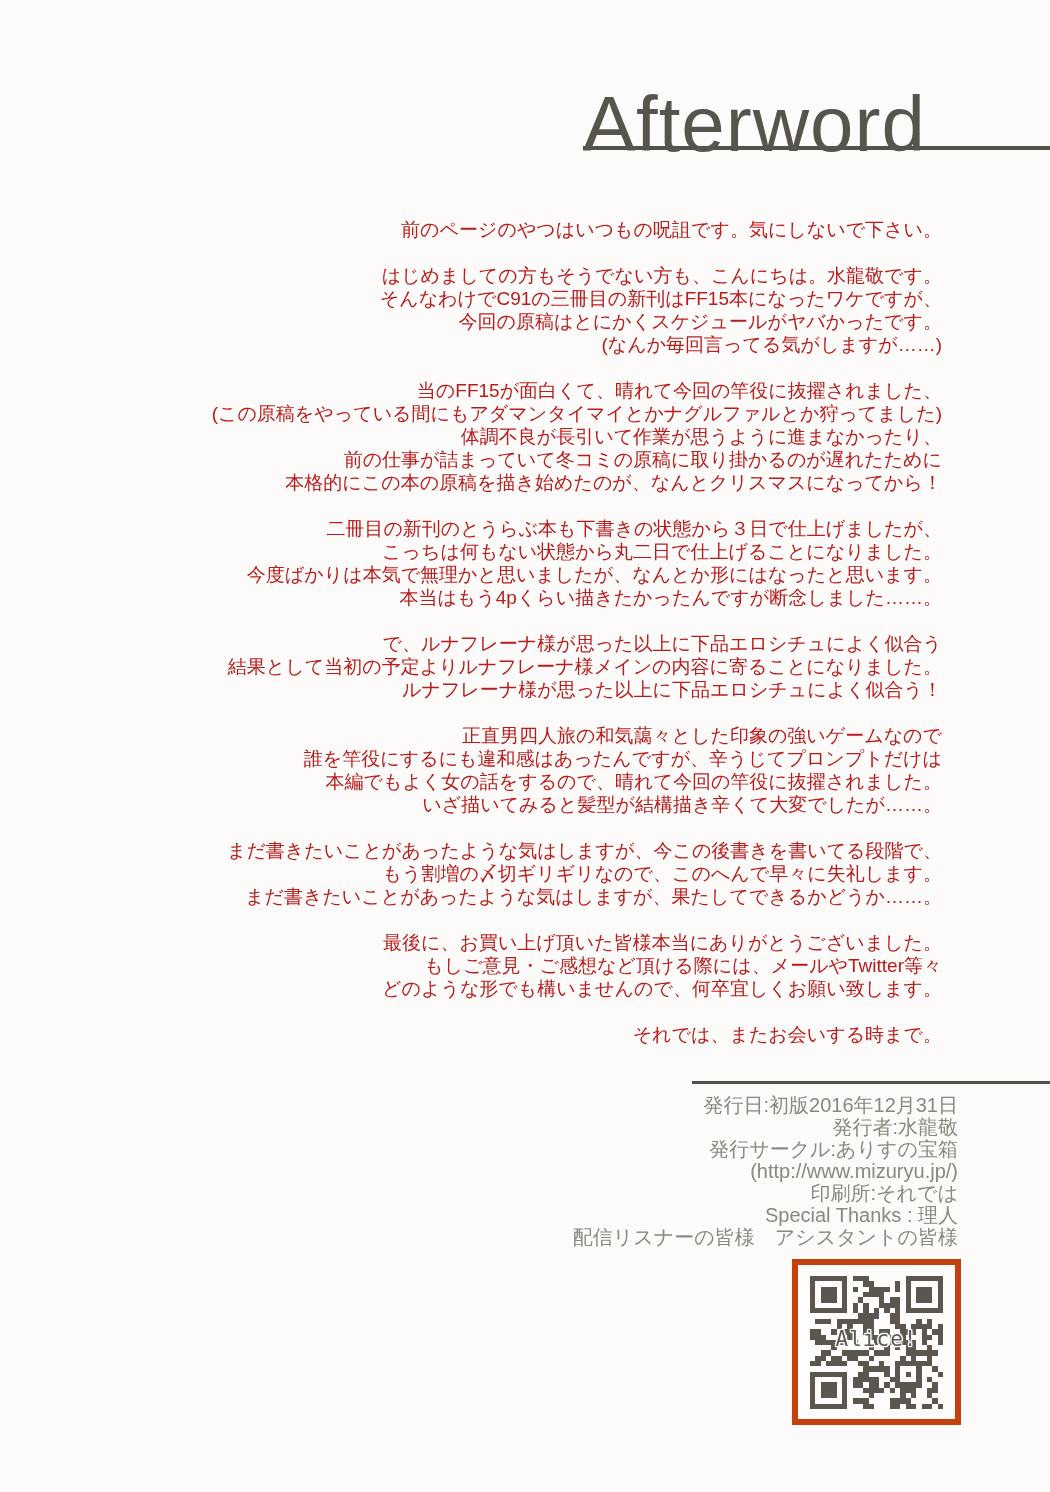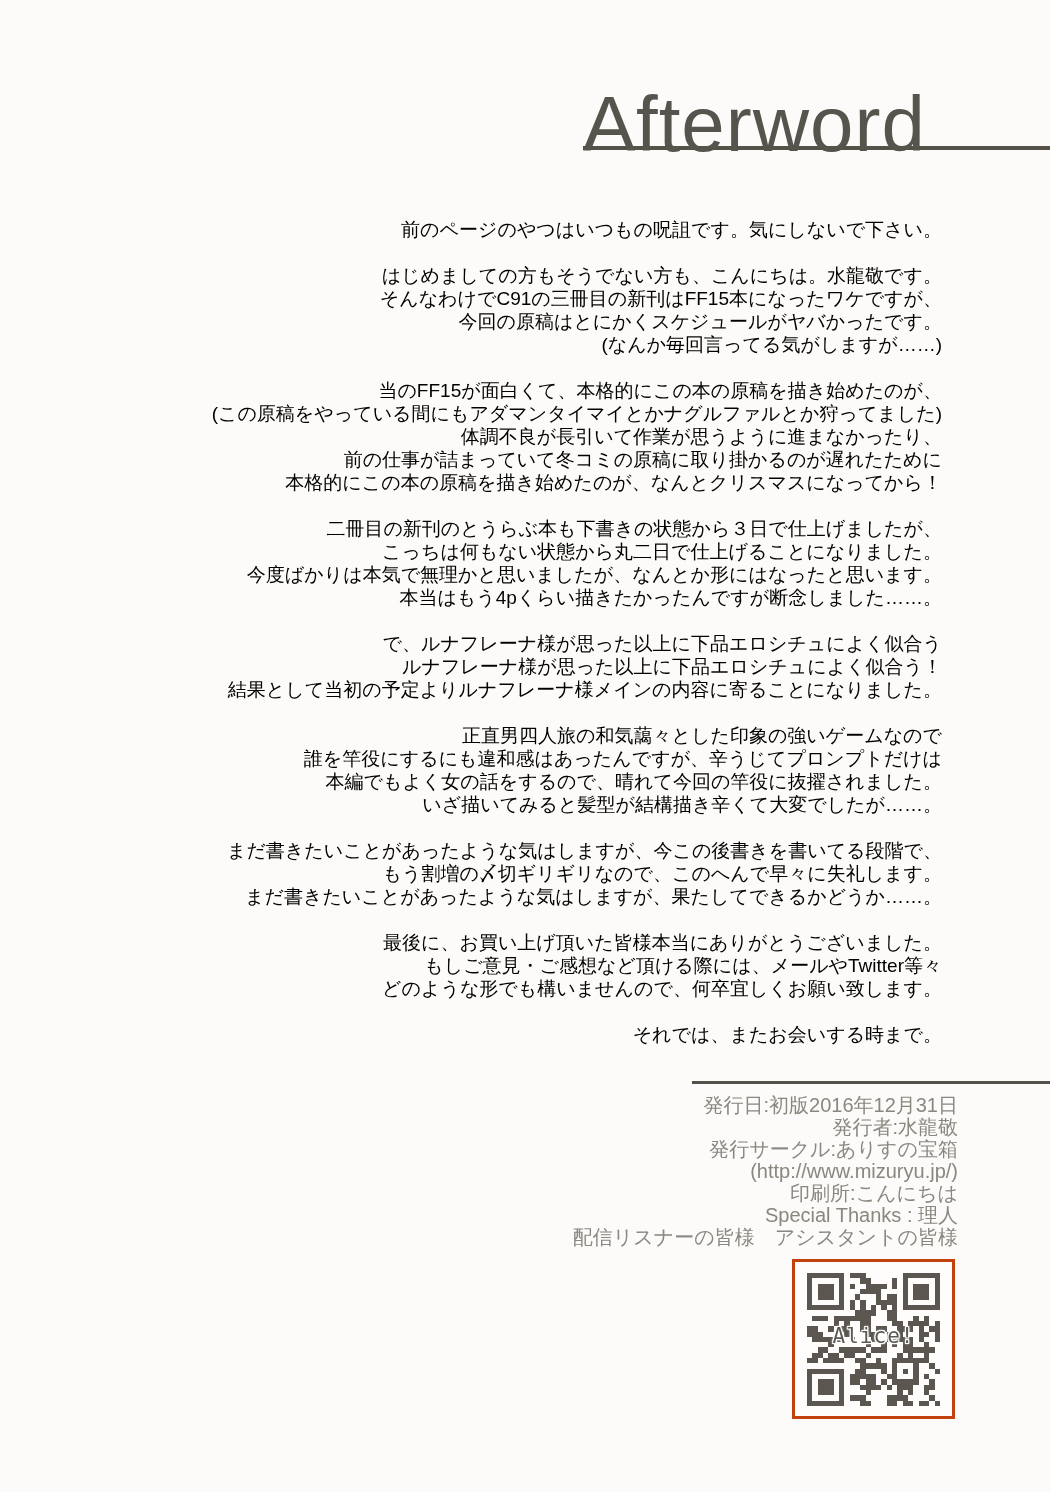"前のページのやつはいつもの呪詛です。気にしないで下さい。" .body-text { color: #000000 -> #b91c1c }
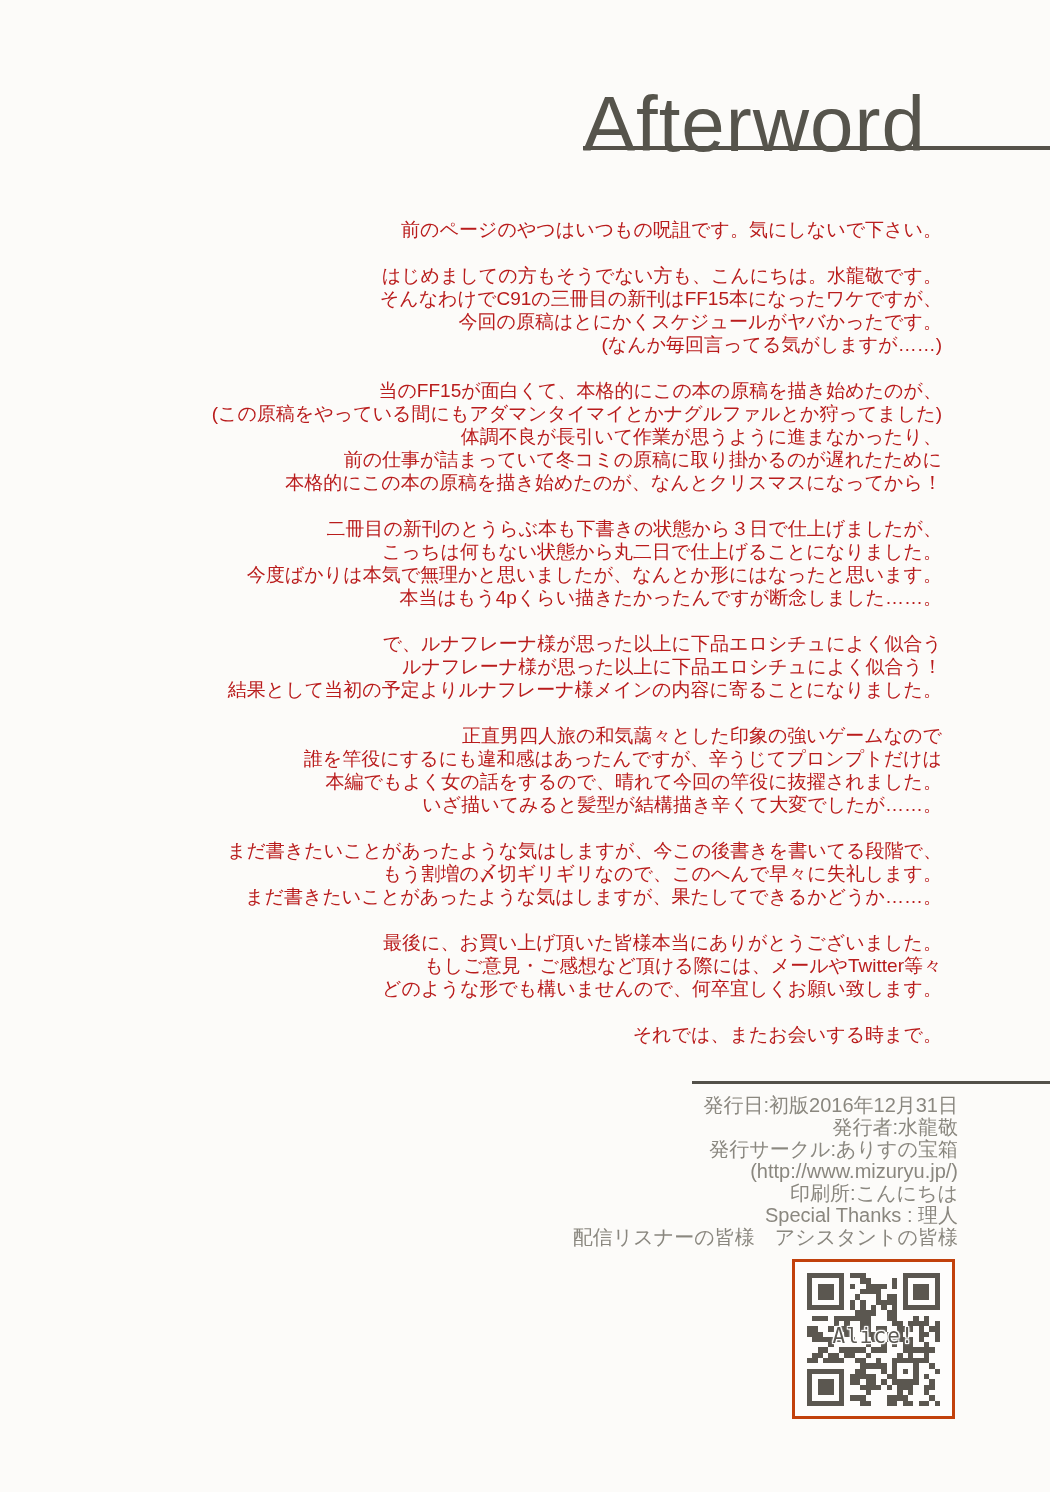"当のFF15が面白くて、本格的にこの本の原稿を描き始めたのが、" div.line { text: 本格的にこの本の原稿を描き始めたのが -> 晴れて今回の竿役に抜擢されました }
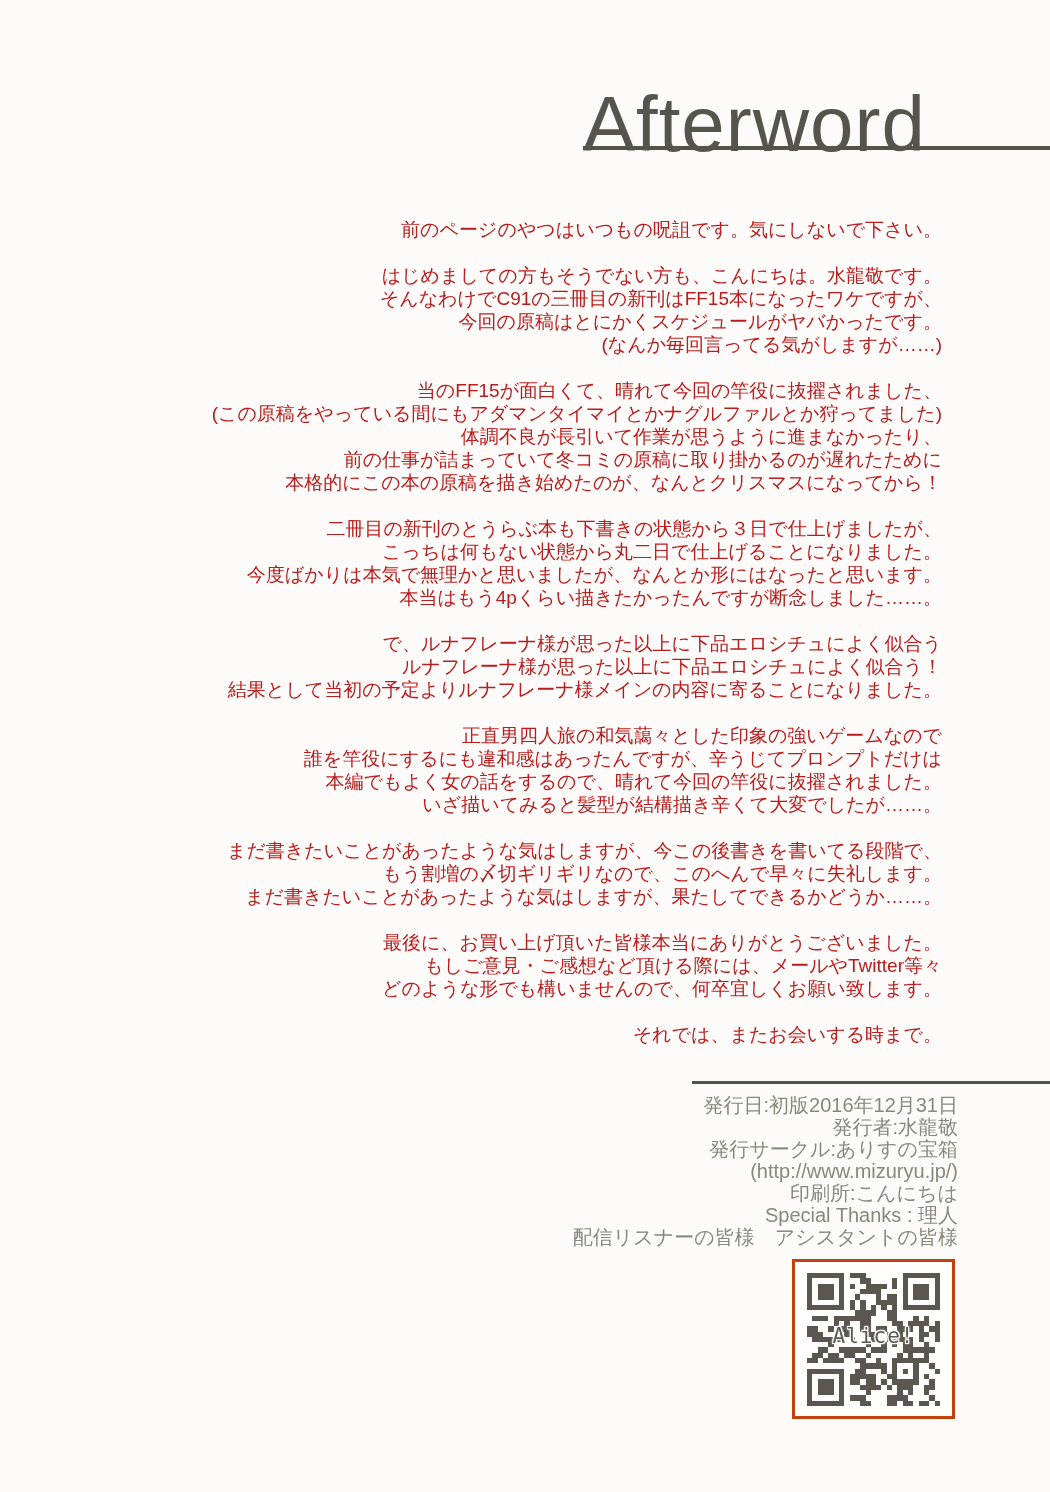"ルナフレーナ様が思った以上に下品エロシチュによく似合う！" div.line { order: before "結果として当初の予定よりルナフレーナ様メインの内容に寄ることになりました。" -> after "結果として当初の予定よりルナフレーナ様メインの内容に寄ることになりました。" }
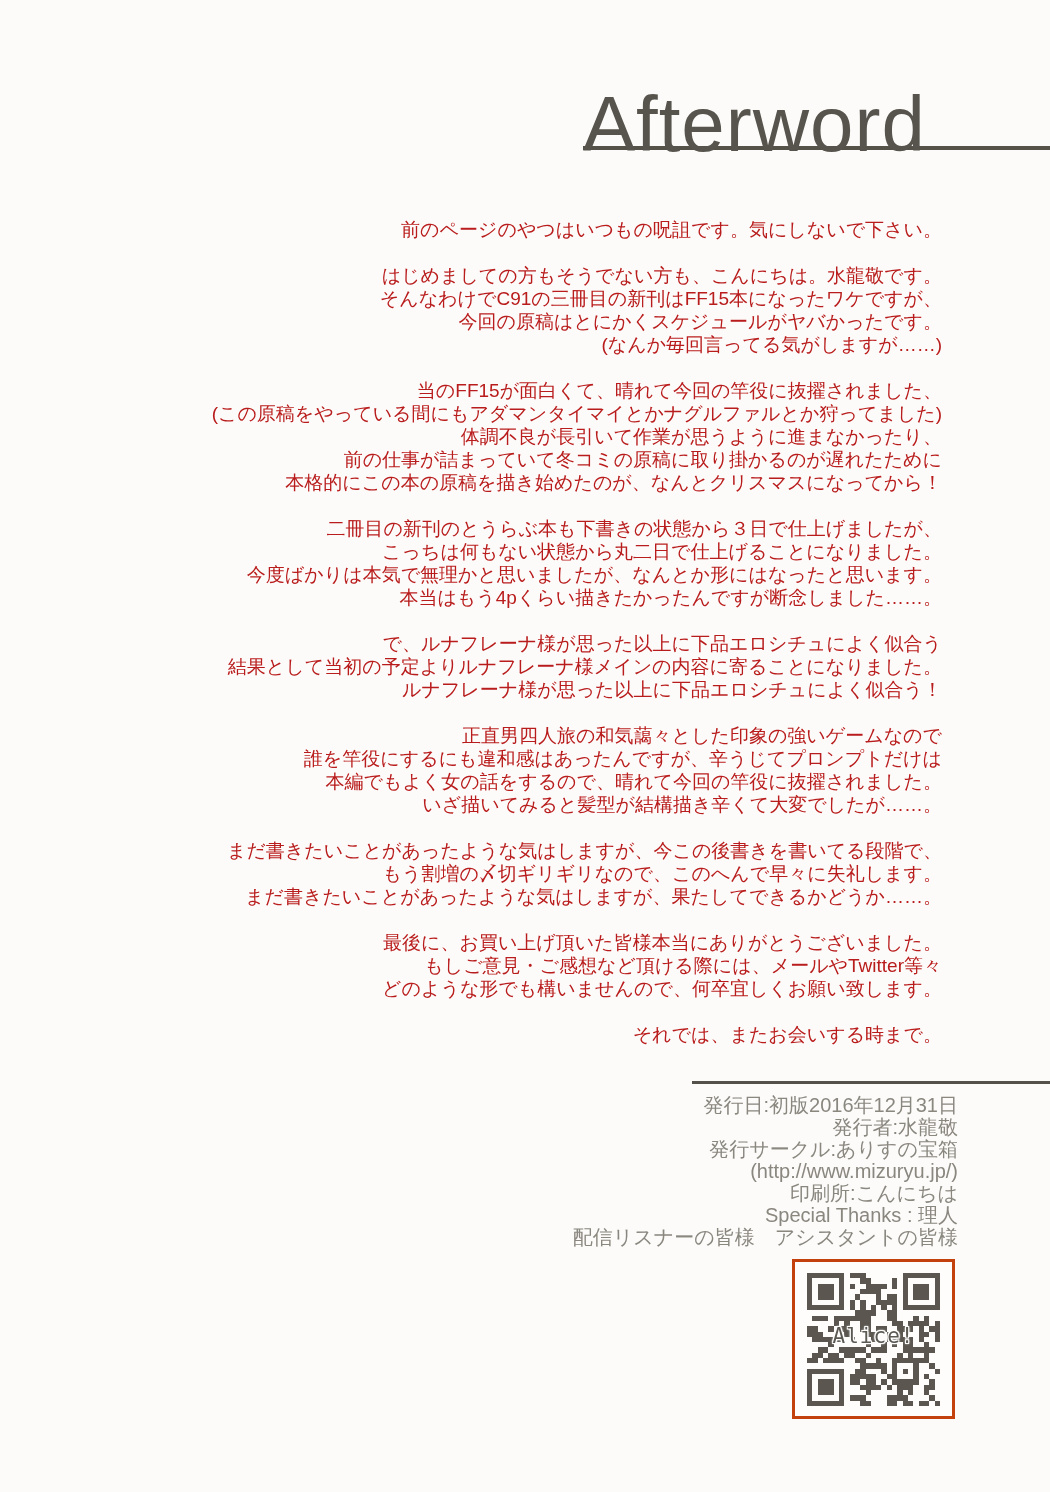"印刷所:こんにちは" div.line { text: :こんにち -> :それで }
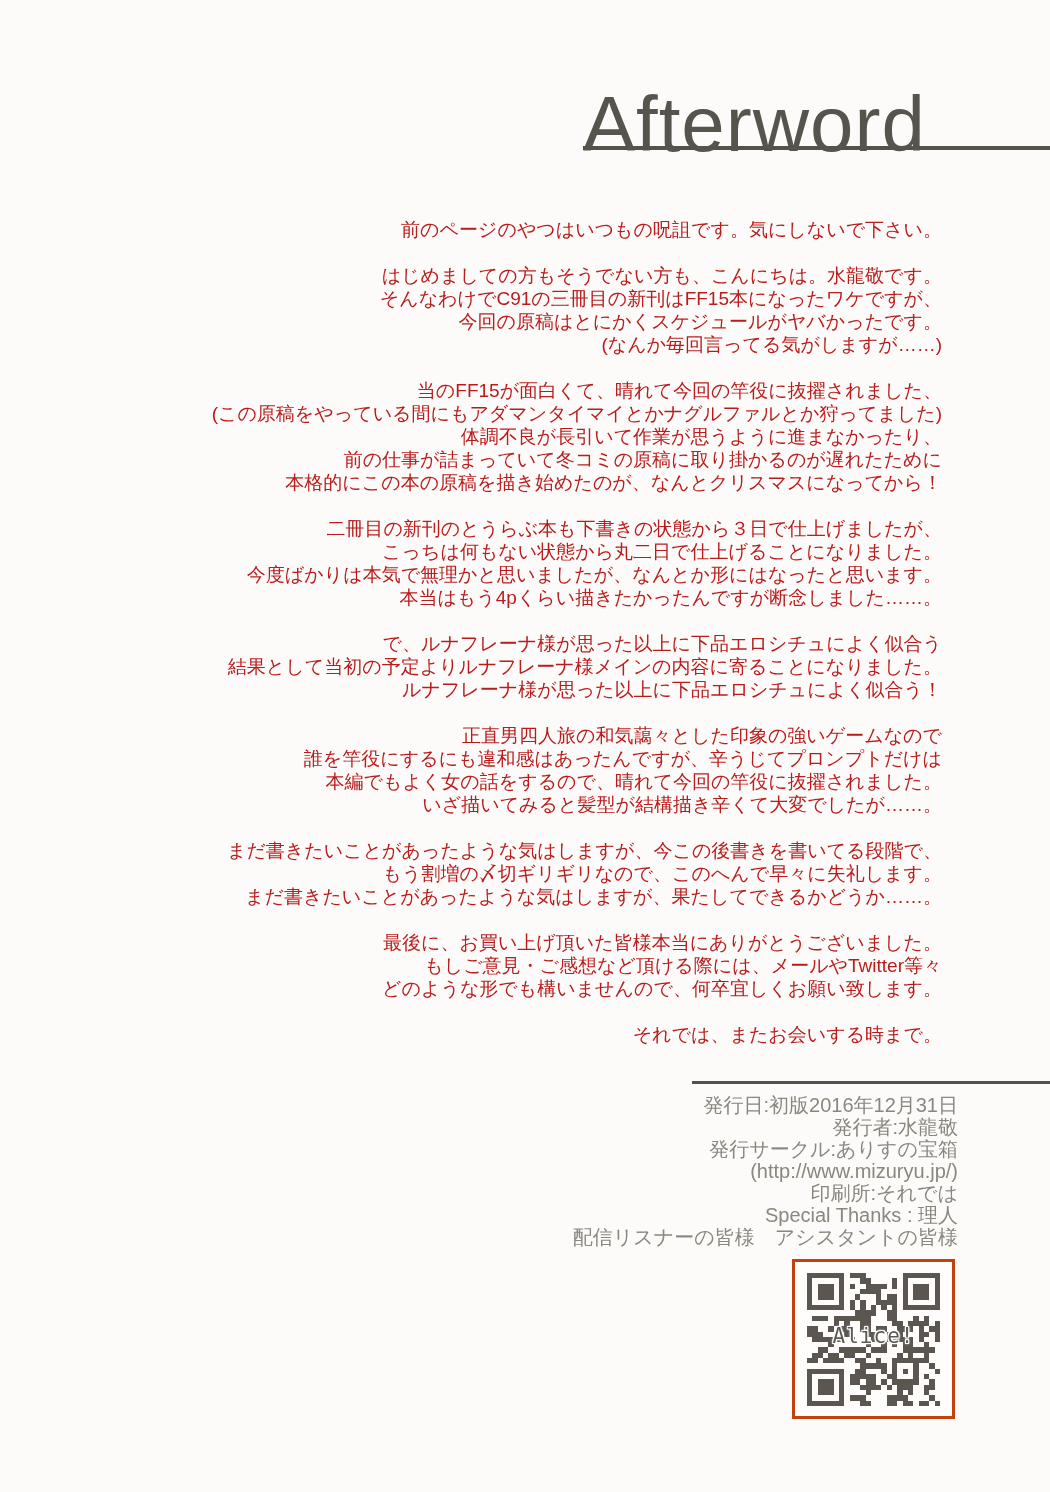"Alice!" .qr-box { border: 3px solid #c2410c -> 6px solid #c2410c }
